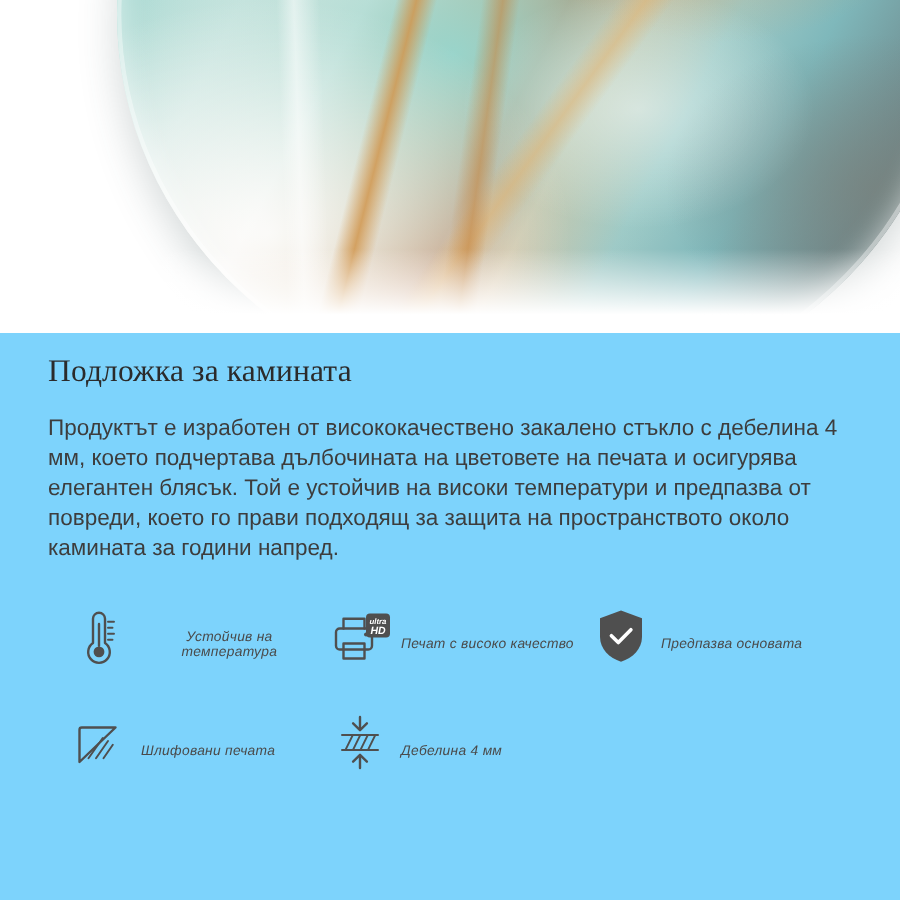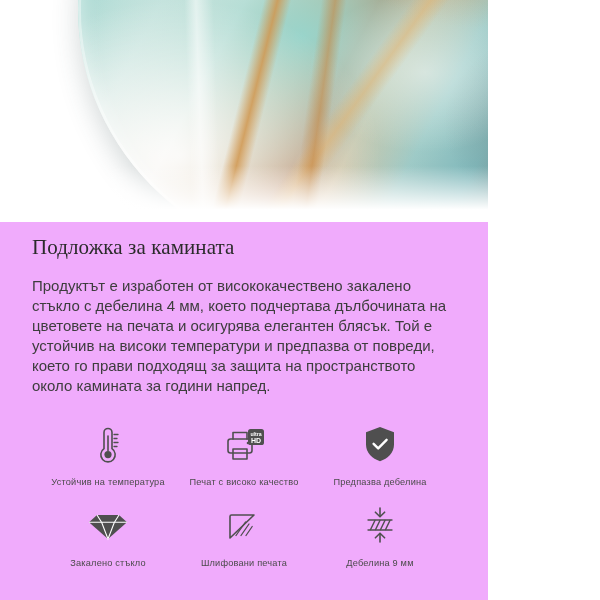"Подложка за камината" .page { background: #f0abfc -> #7dd3fc; width: 488px -> 600px }
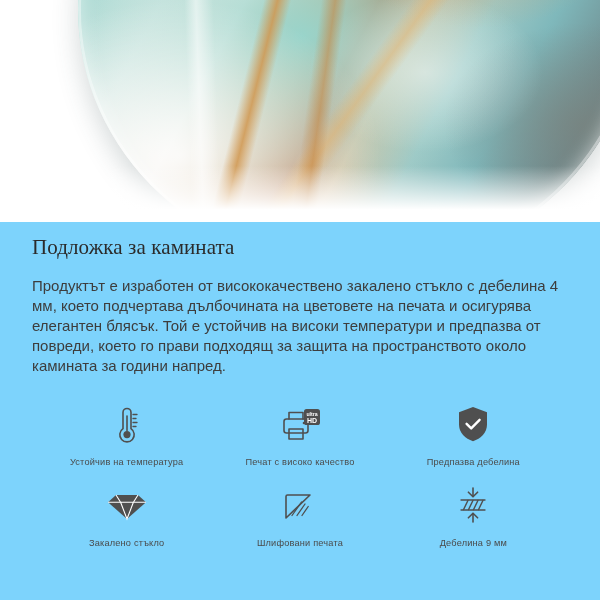"Устойчив на температура" .feature { flex-direction: column -> none; font-style: none -> italic; text-align: right -> center }
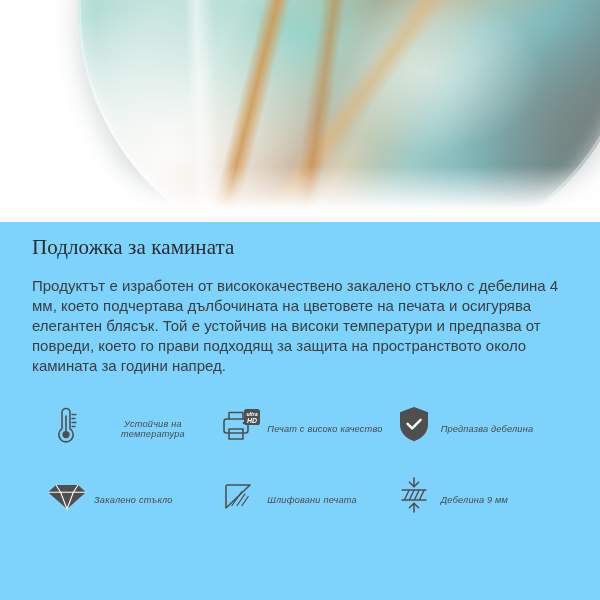"Предпазва дебелина" div.feature-label { text: дебелина -> основата }
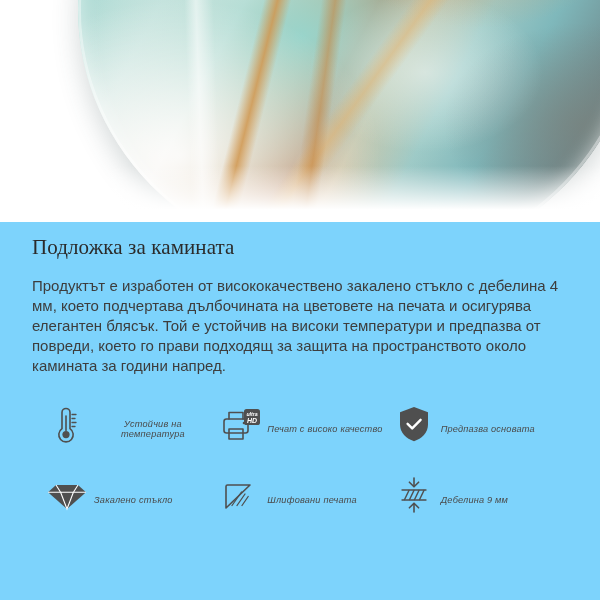"Закалено стъкло" div.feature { html: <div> <div> <svg> <path></path> <path></path> </svg> </div> <div>Закалено стъкло</div> </div> -> none }
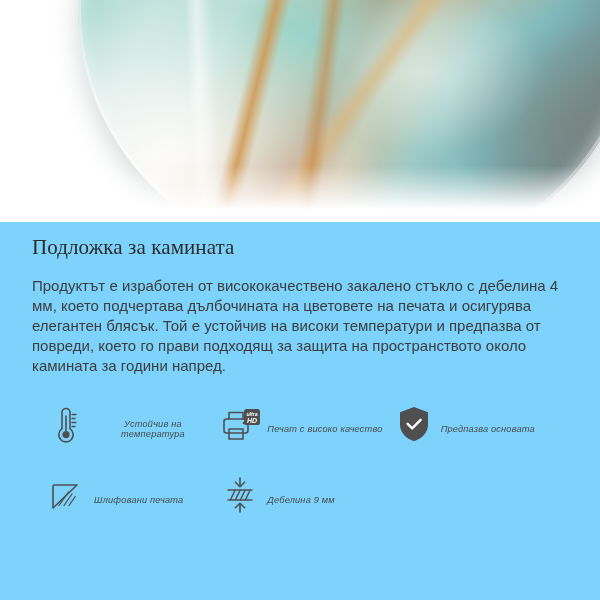"Дебелина 9 мм" div.feature-label { text: 9 -> 4 }
